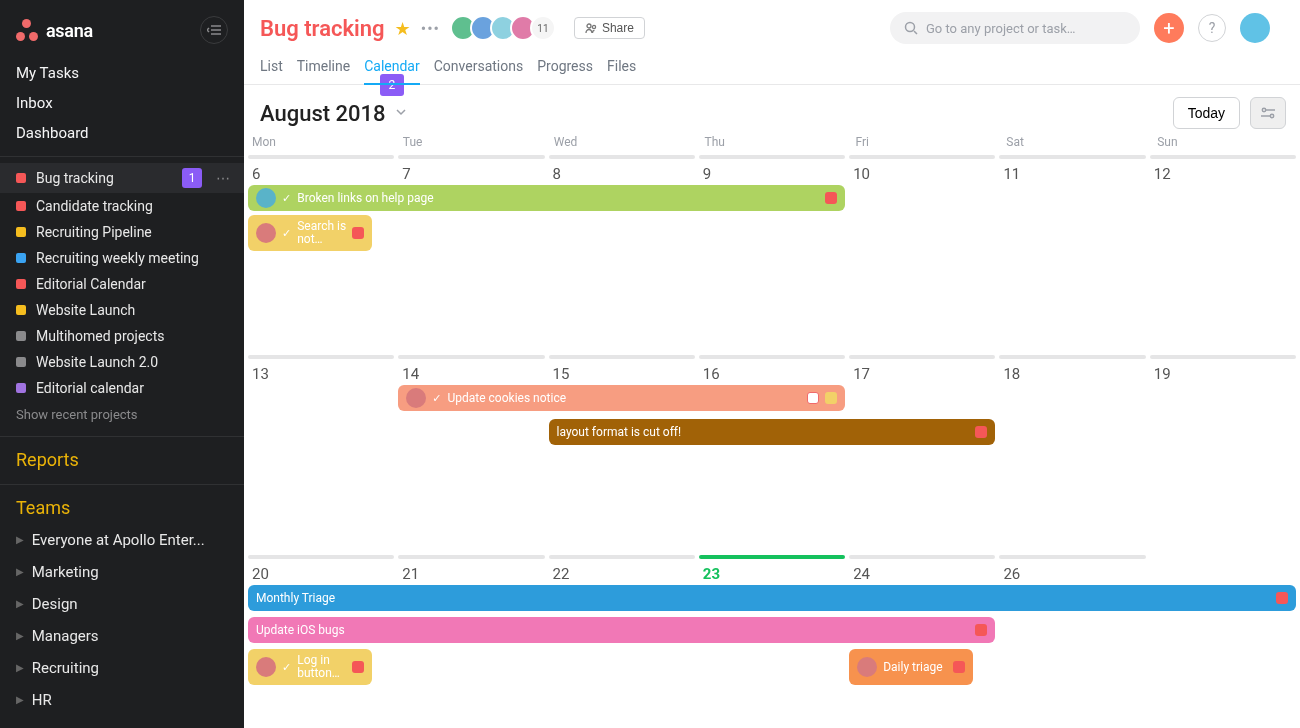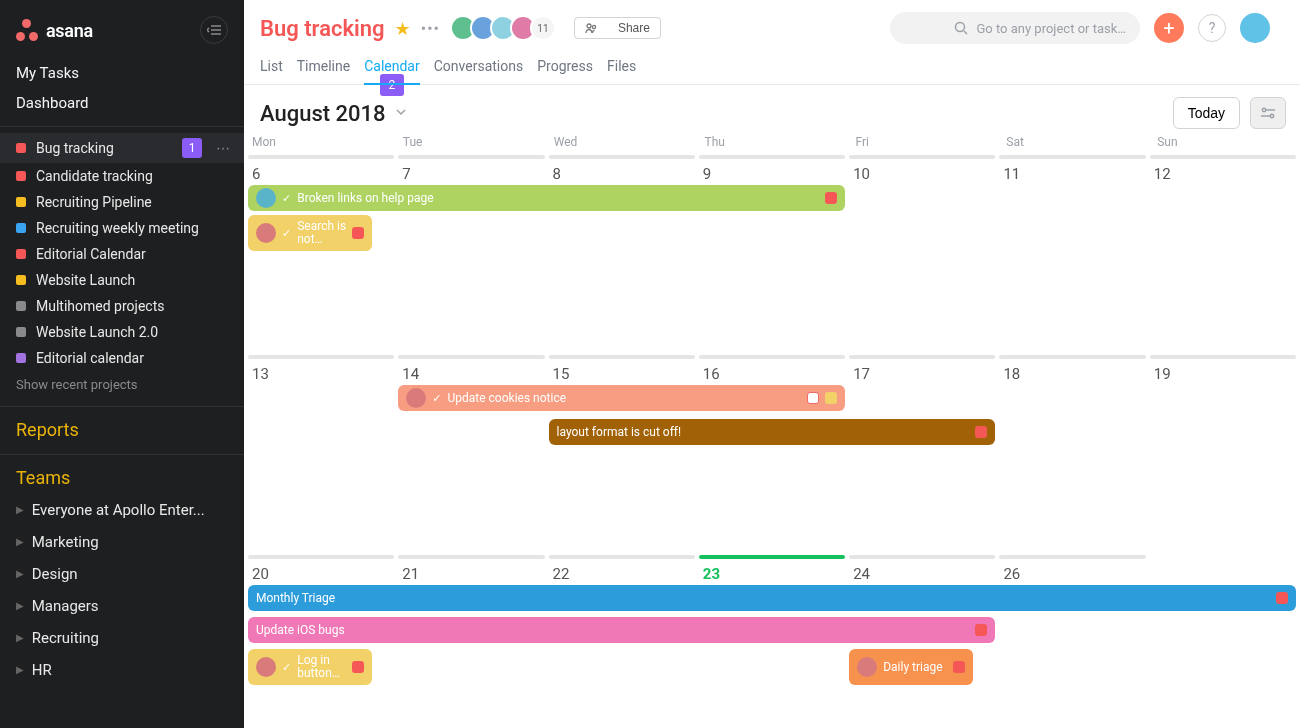"Share" .share-btn { gap: 21px -> 5px }
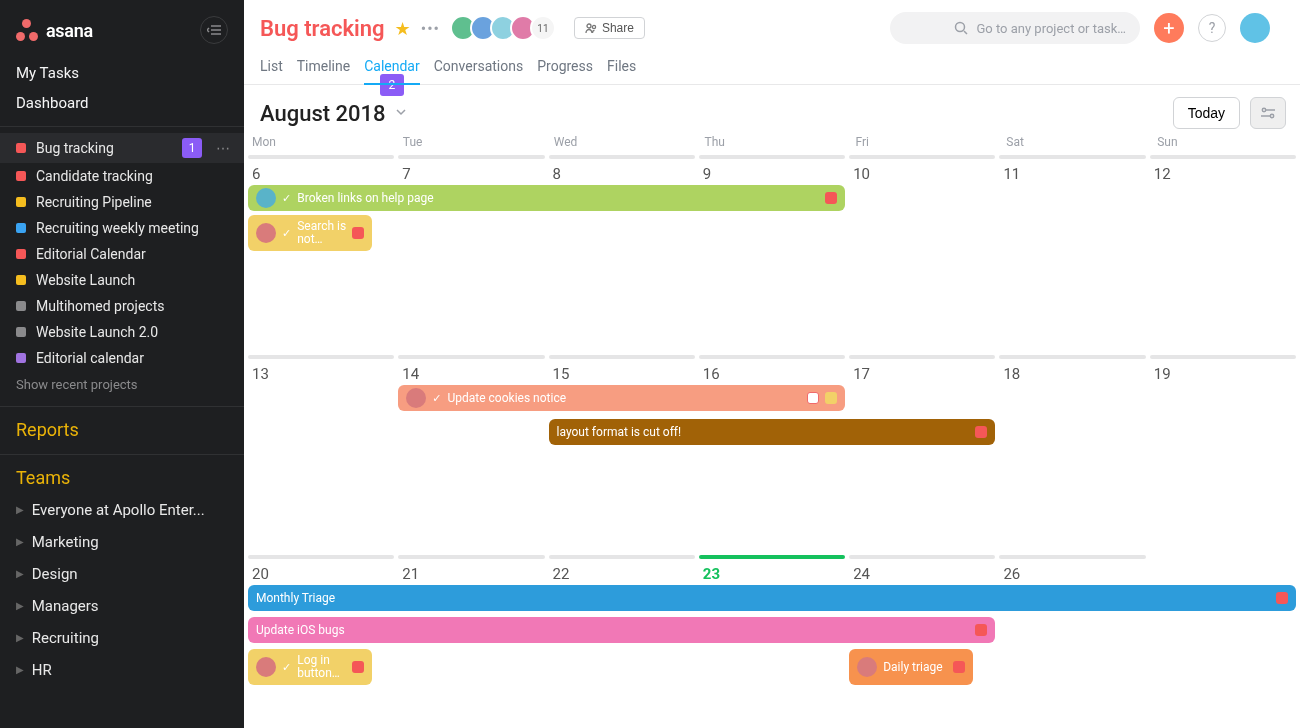"Go to any project or" .search { justify-content: flex-end -> none }
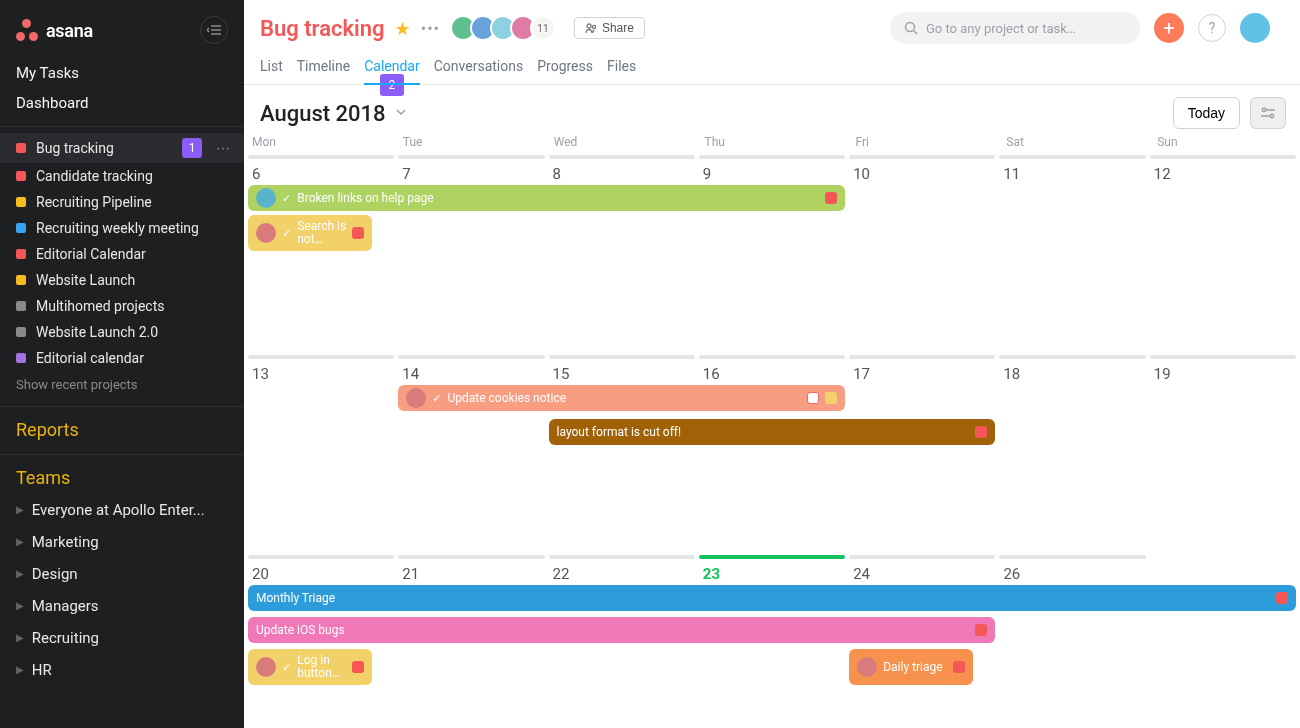"Inbox" a { html: none -> <a>Inbox</a> }
